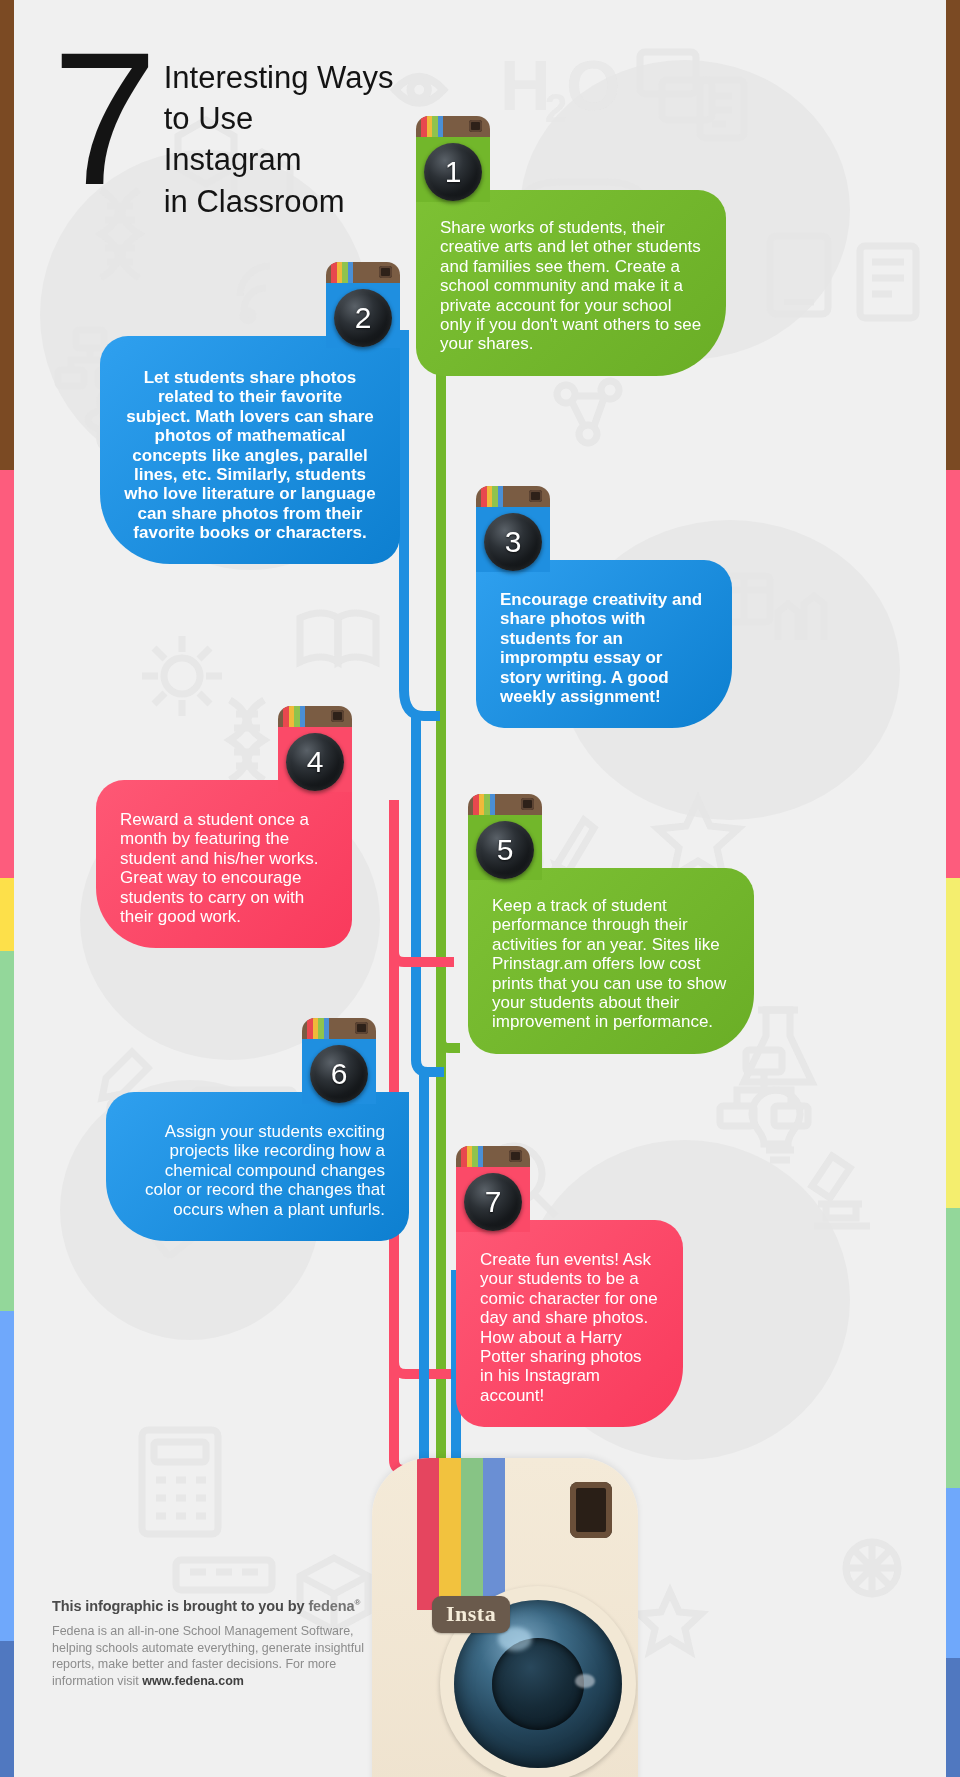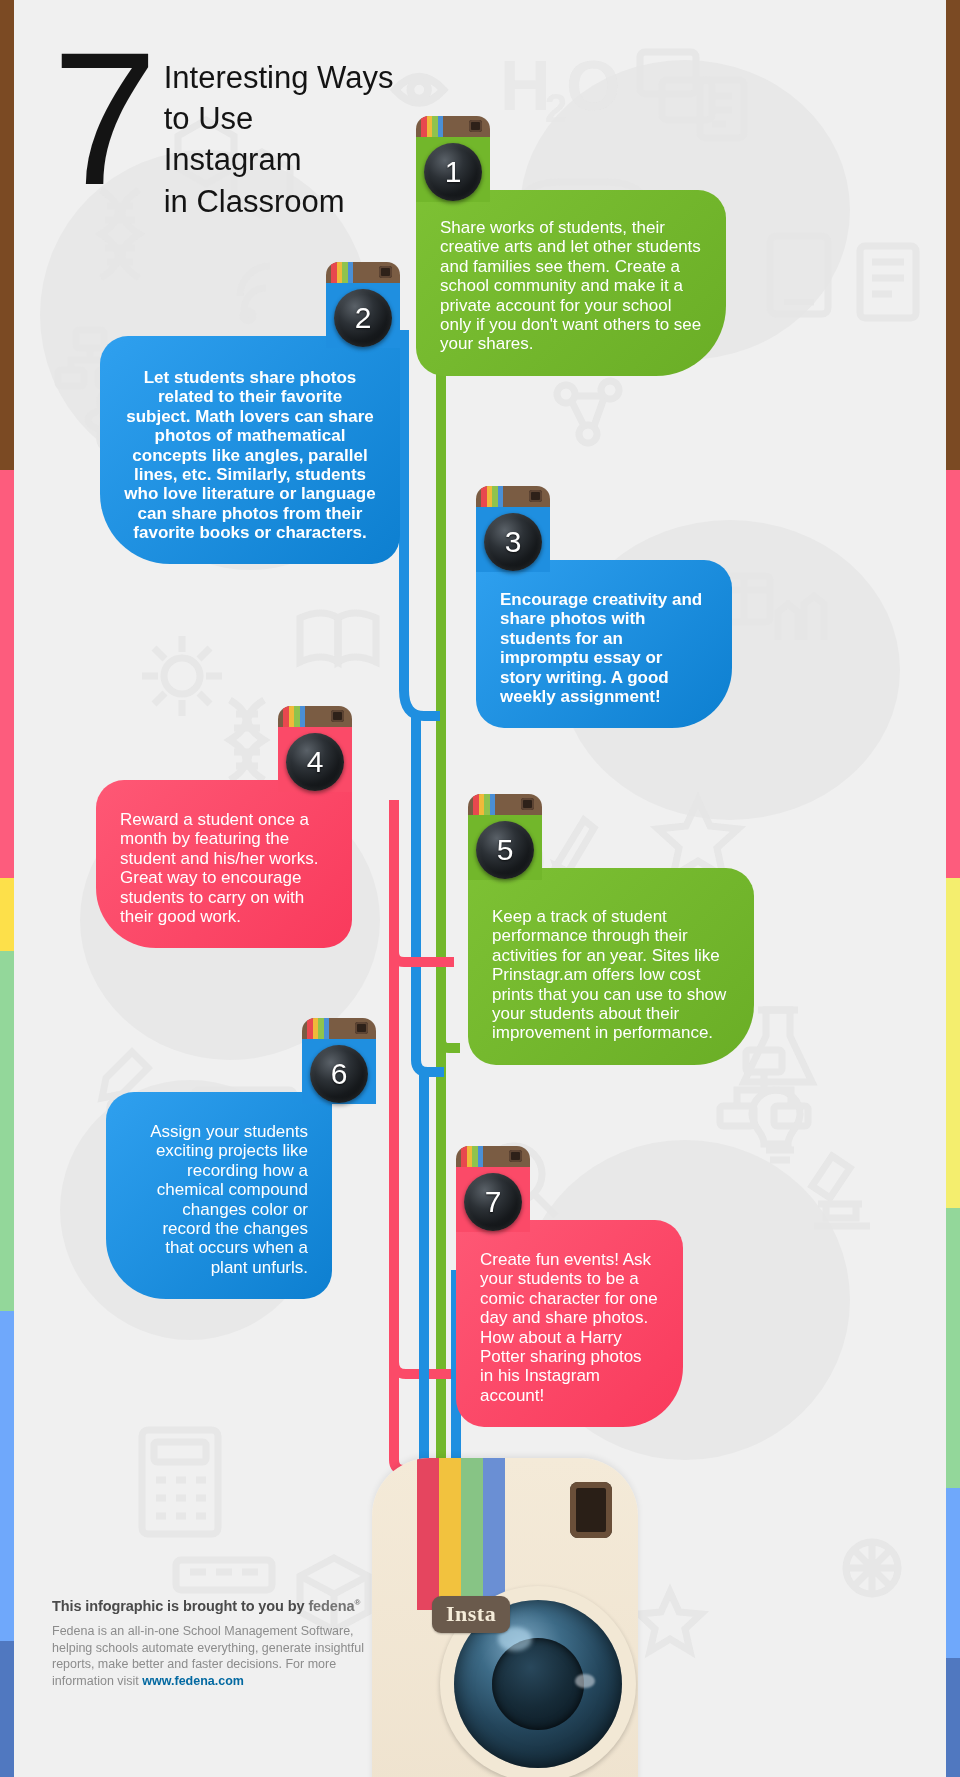"Keep a track of student" div.txt { padding-top: 39px -> 28px }
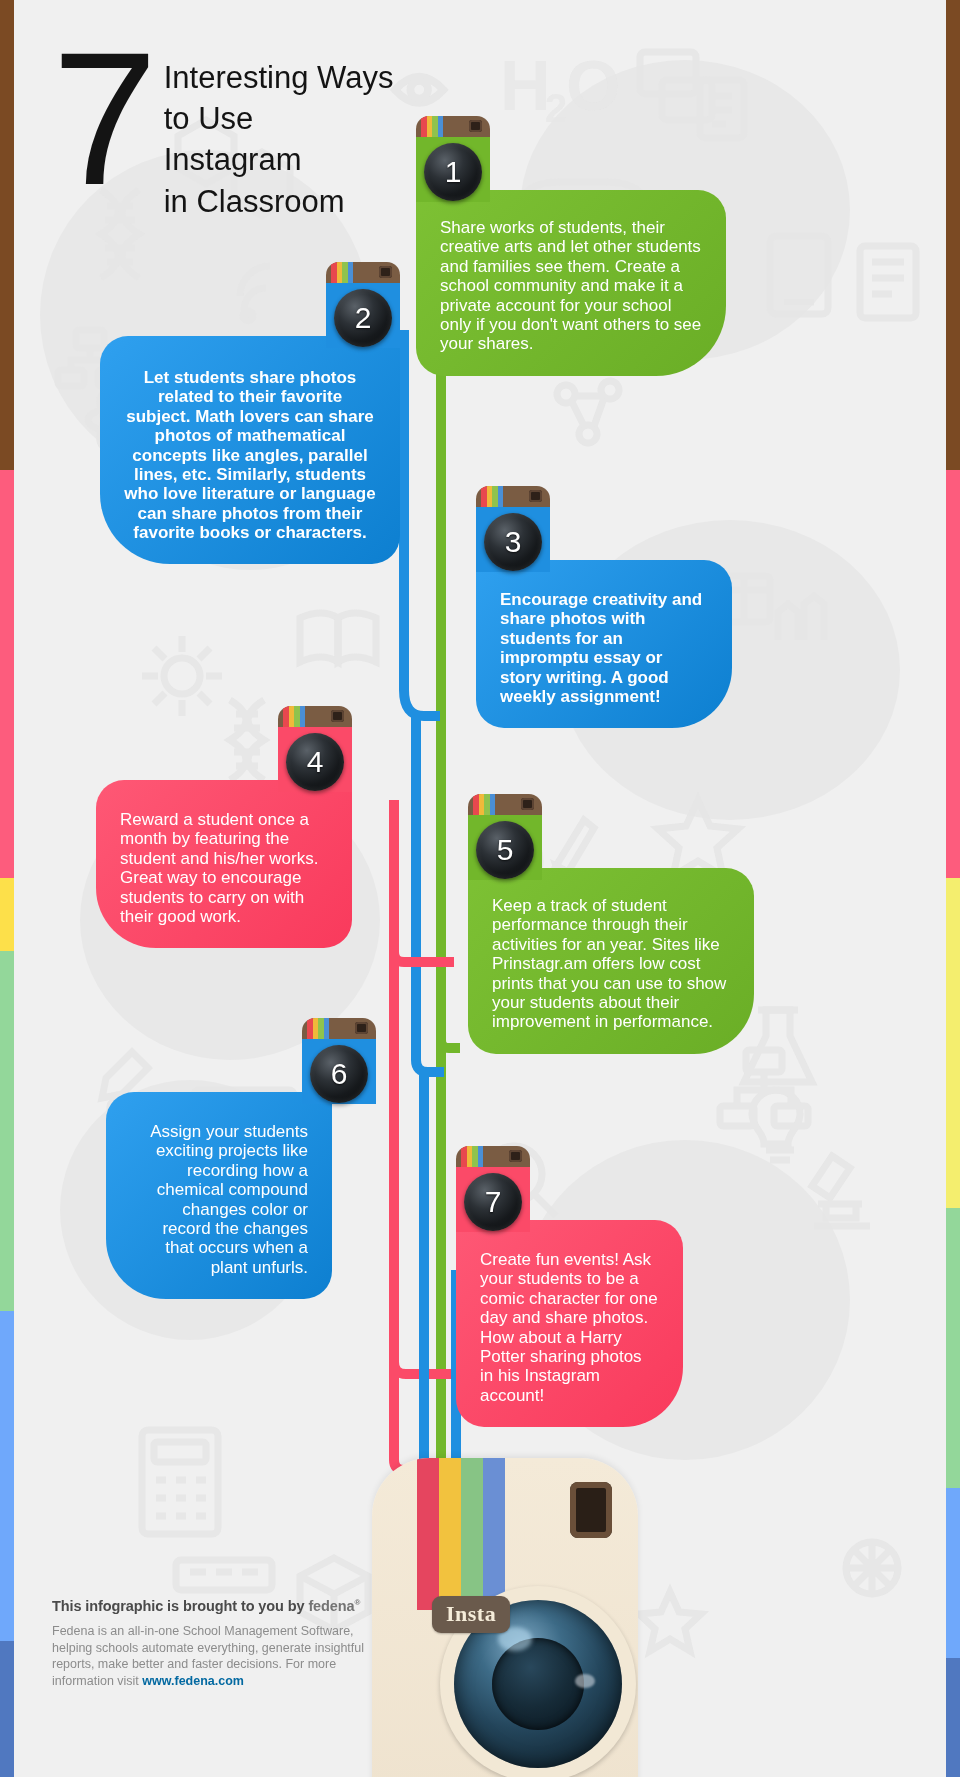"Assign your students exciting projects" div.bubble { width: 226px -> 303px }
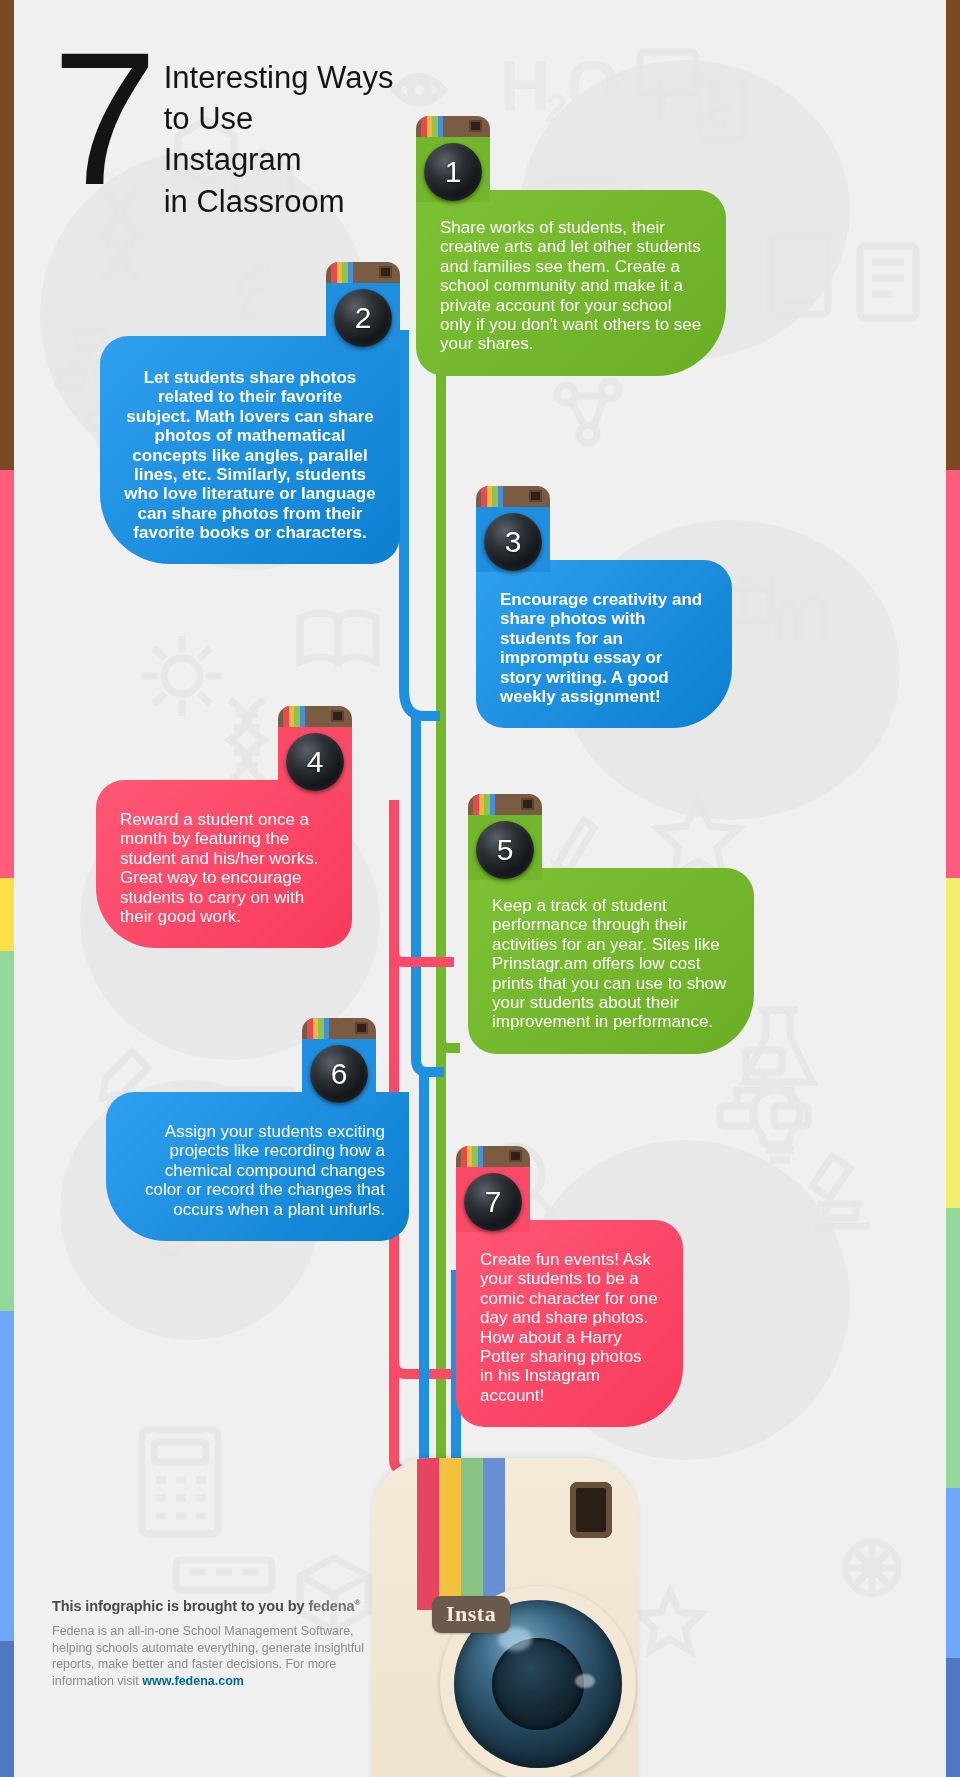"www.fedena.com" #footer .body b { color: #0369a1 -> #404040 }
